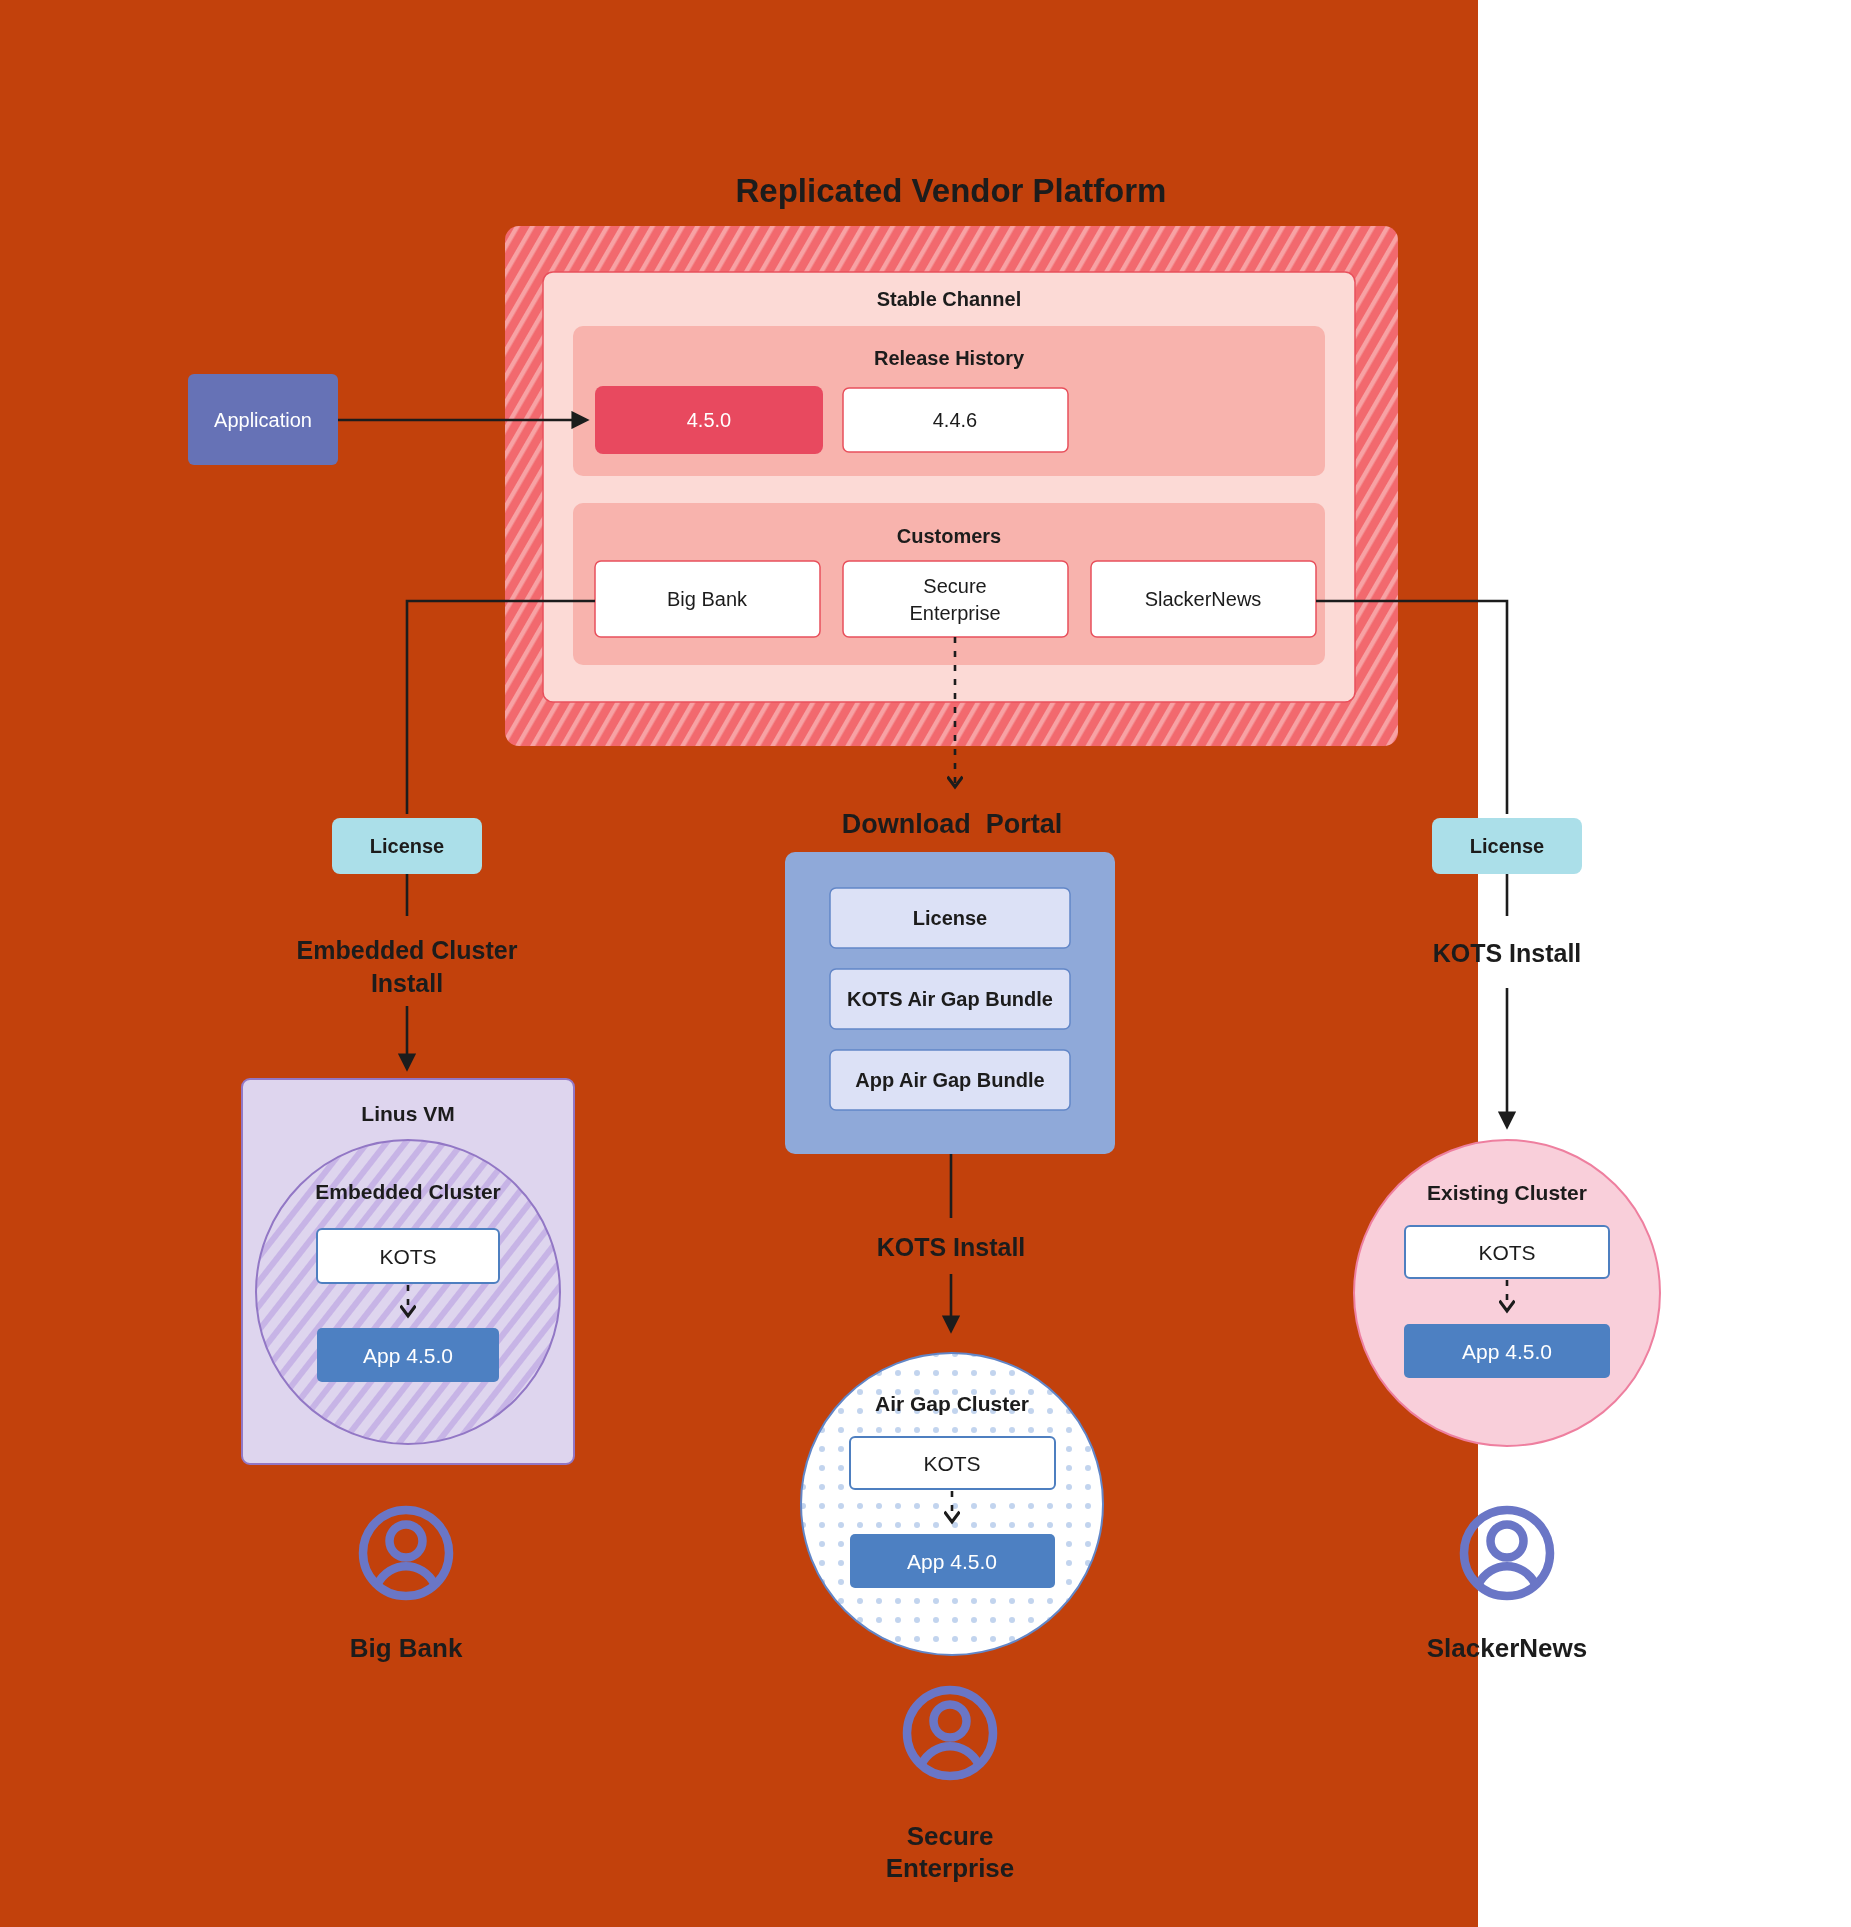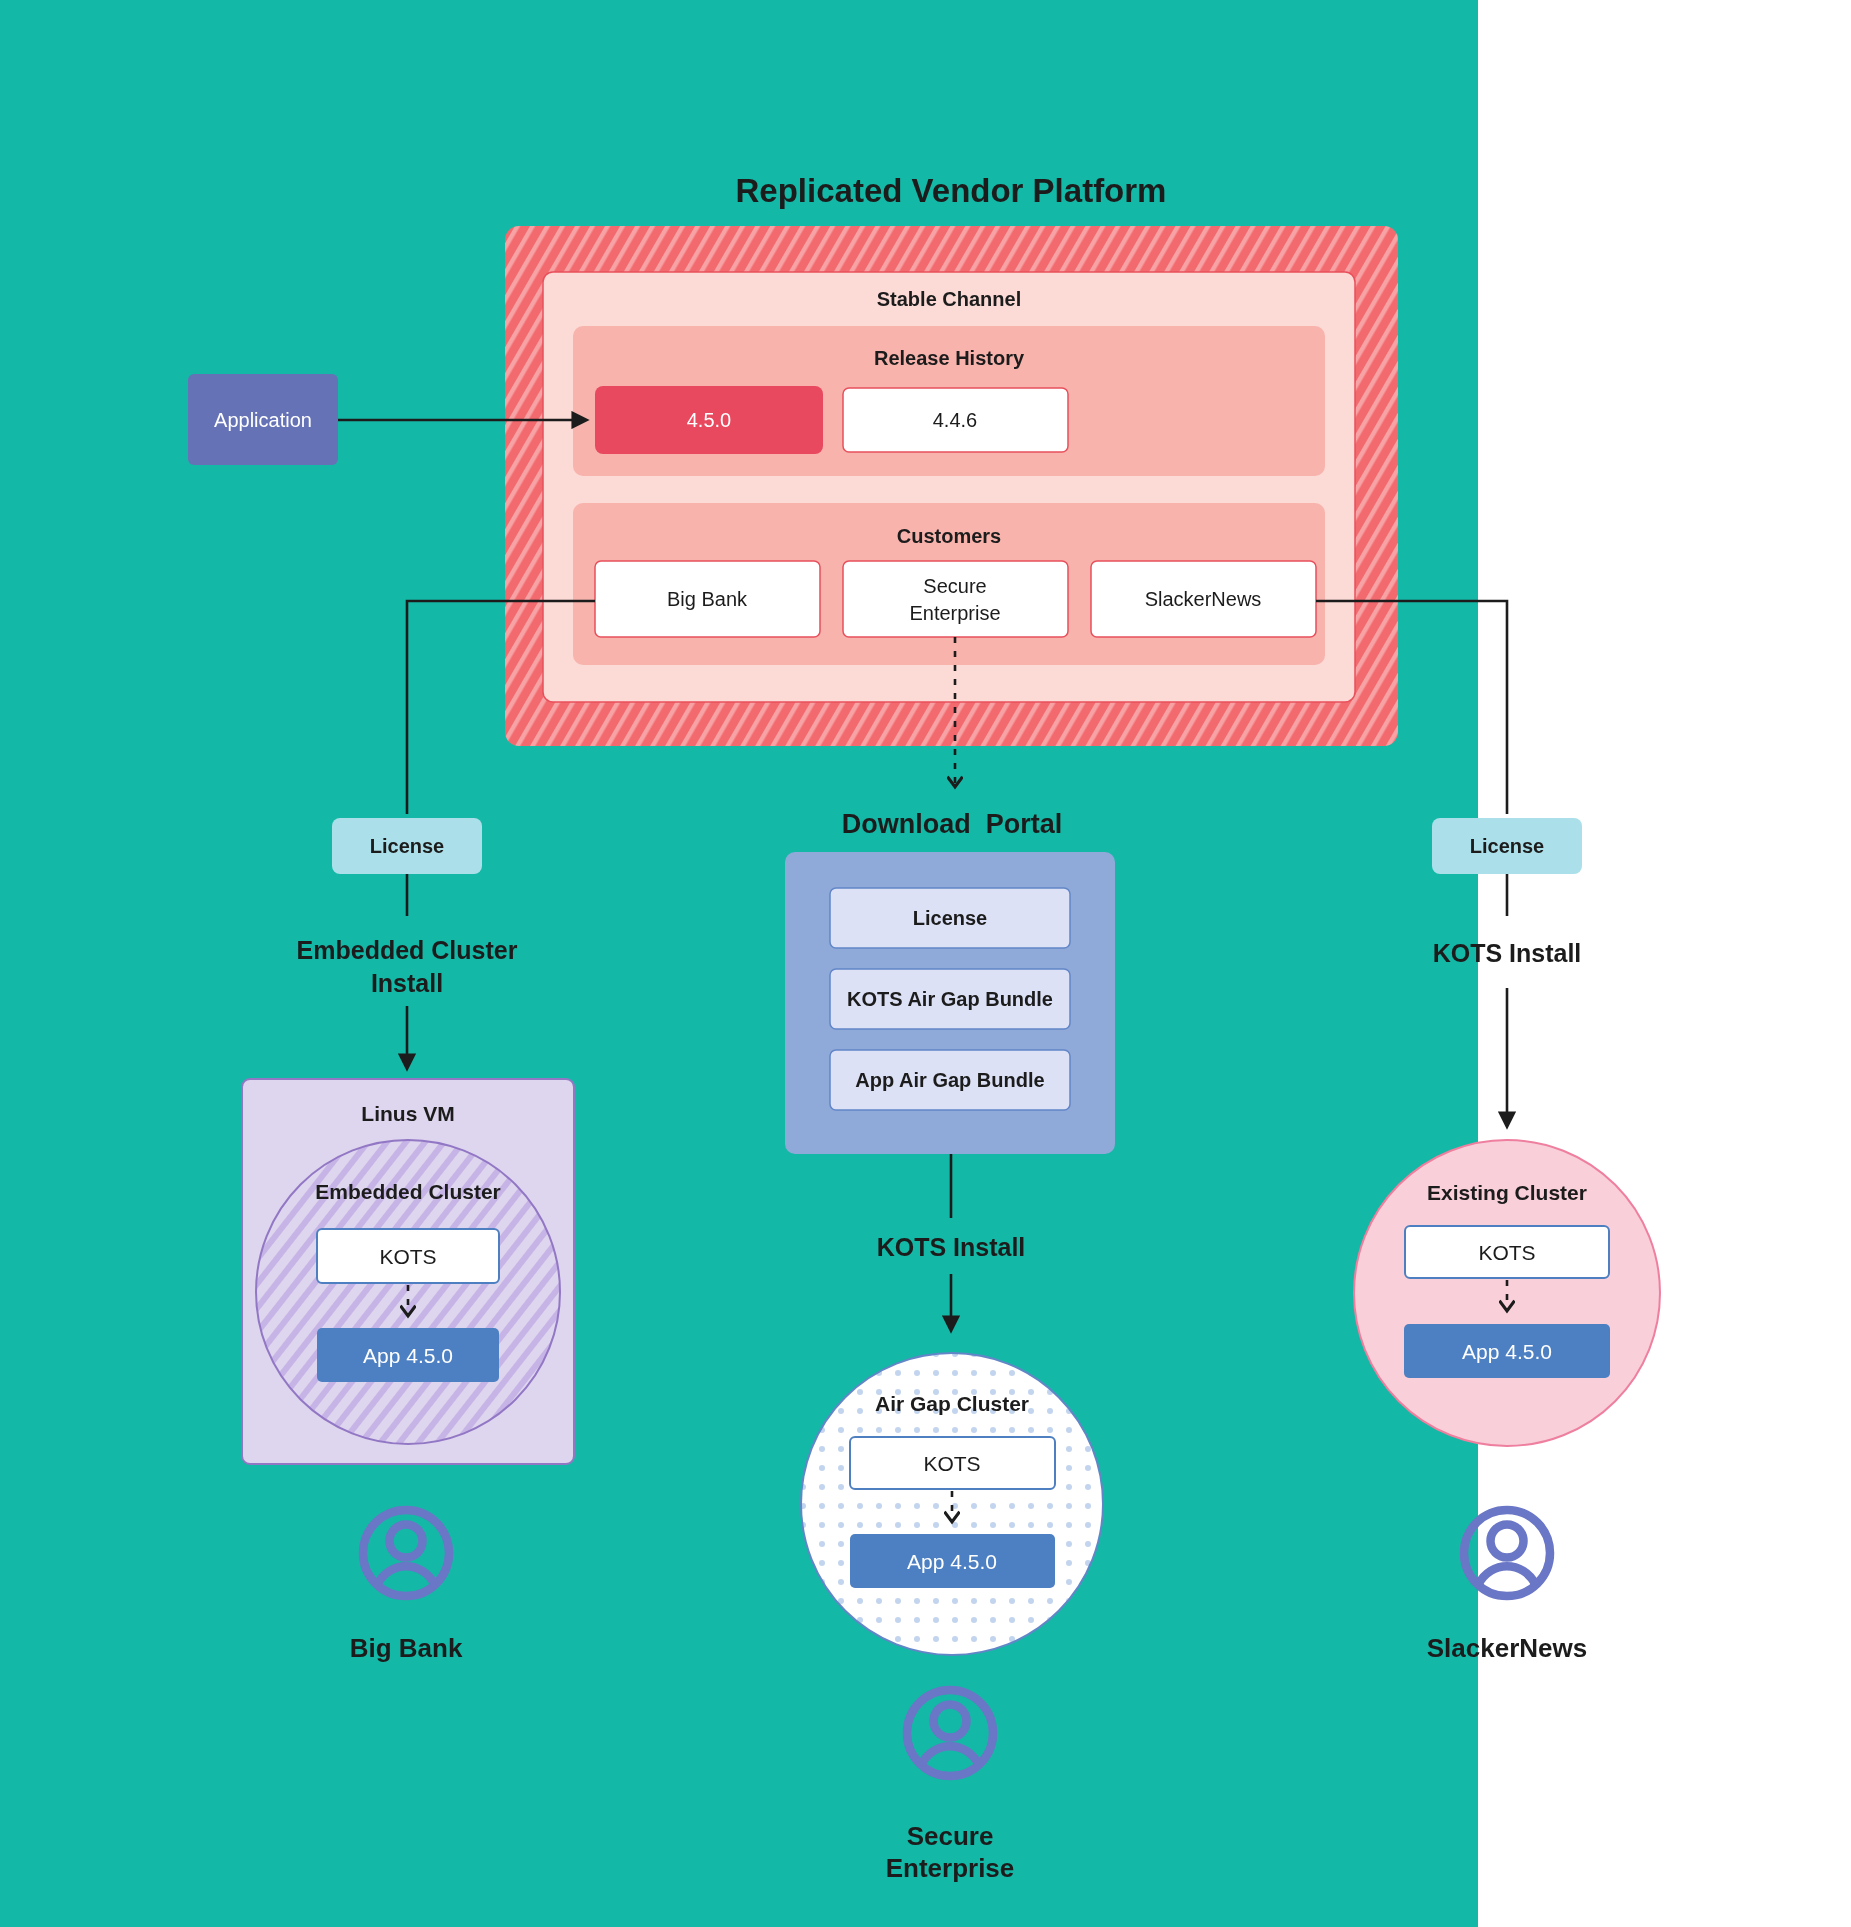"Replicated Vendor Platform" .stage { background: #14b8a6 -> #c2410c }
